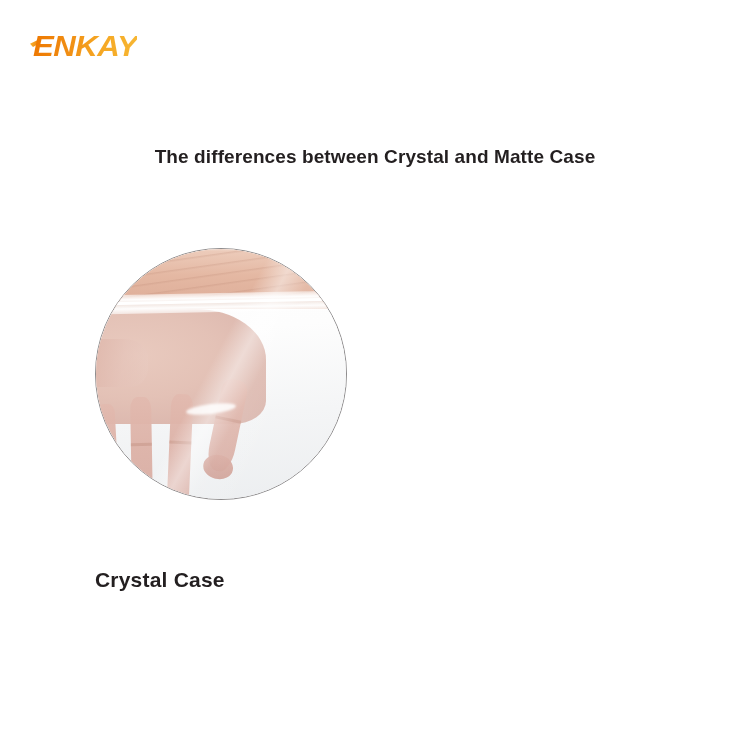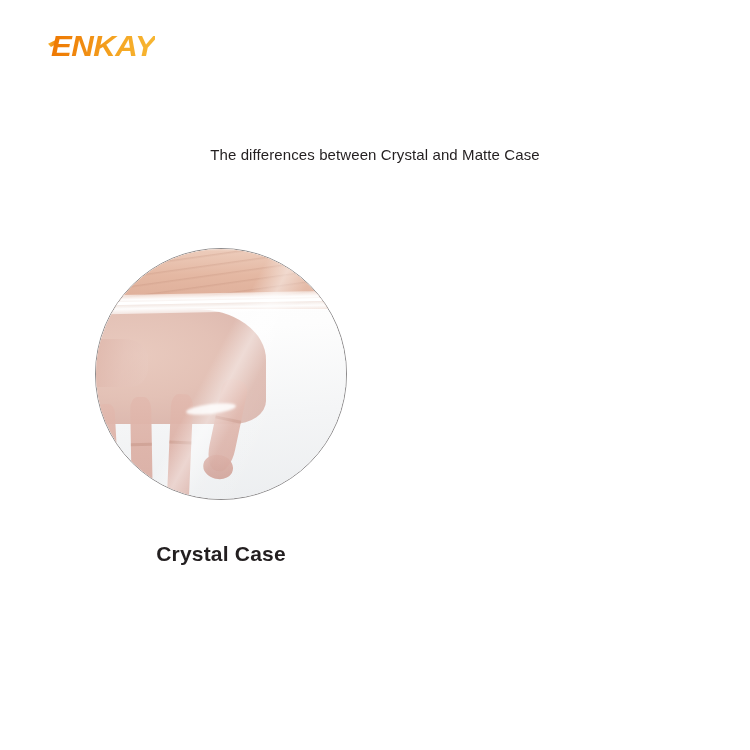"ENKAY" #brand-logo { margin-left: 18px -> none }
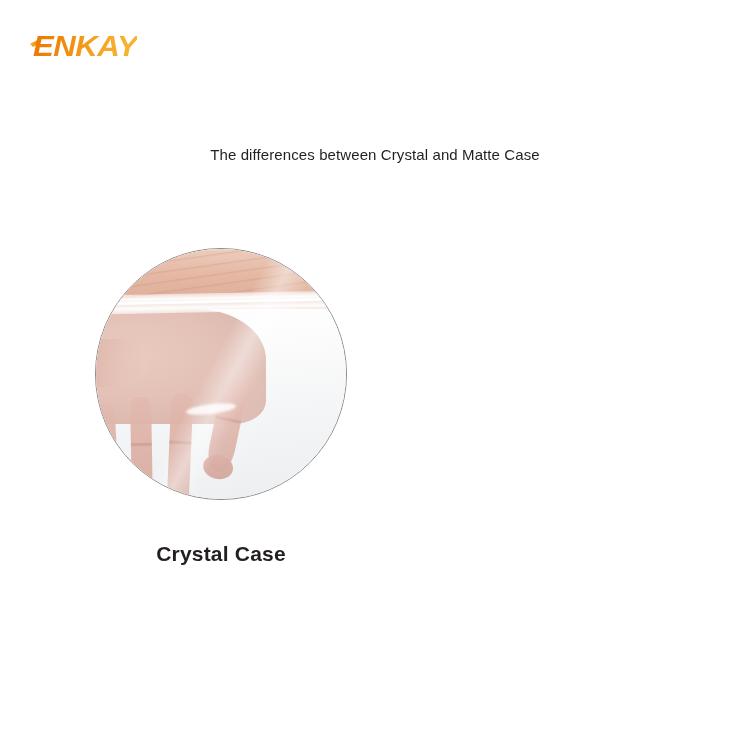"The differences between Crystal and" #page-title { font-size: 15px -> 19px; font-weight: normal -> bold }
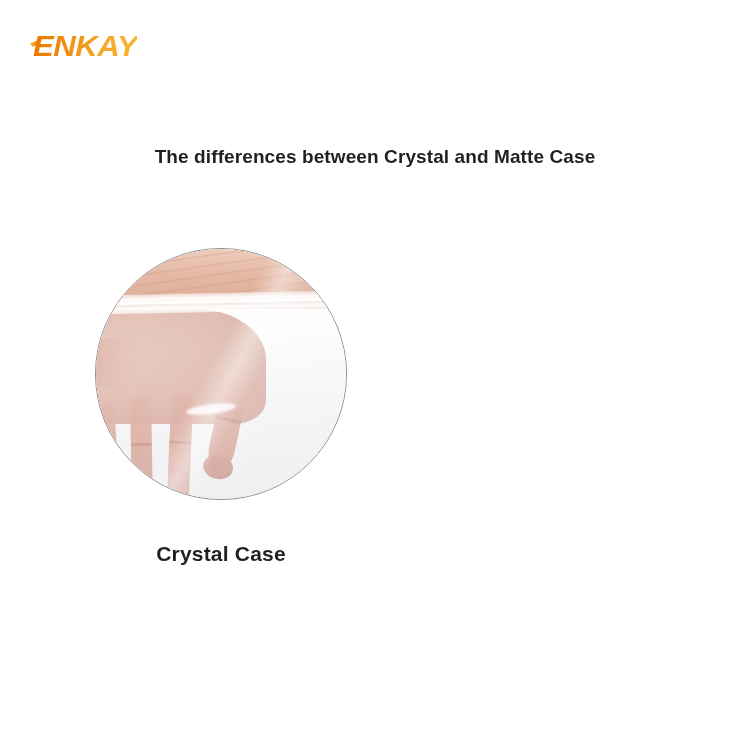"Crystal Case" .sample-caption { margin-top: 42px -> 68px; text-align: center -> none }
